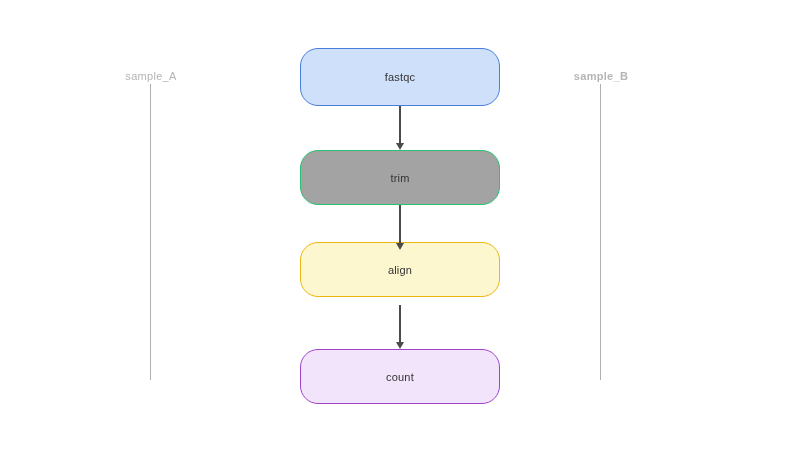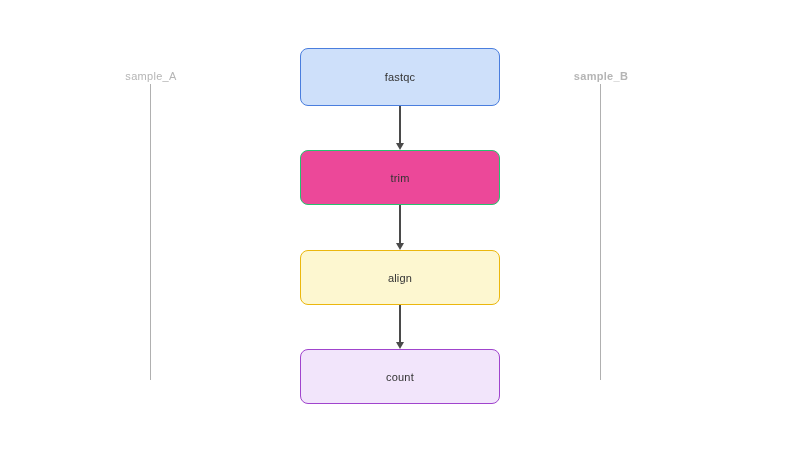"fastqc" .node { border-radius: 8px -> 18px }
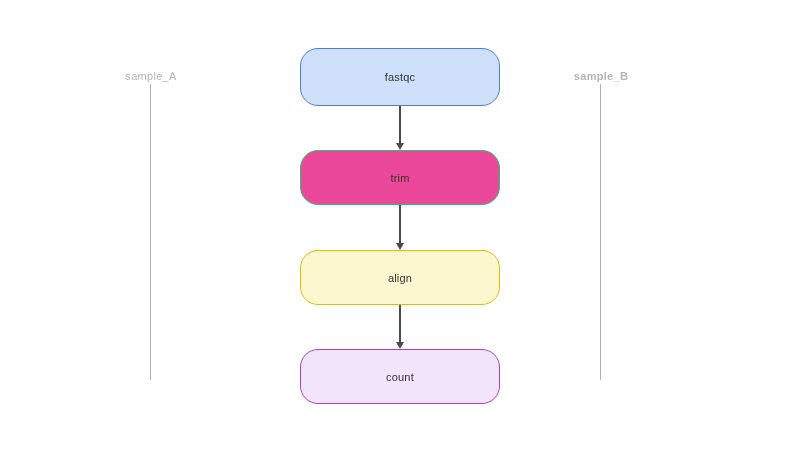"trim" div.node { background-color: #ec4899 -> #a3a3a3 }
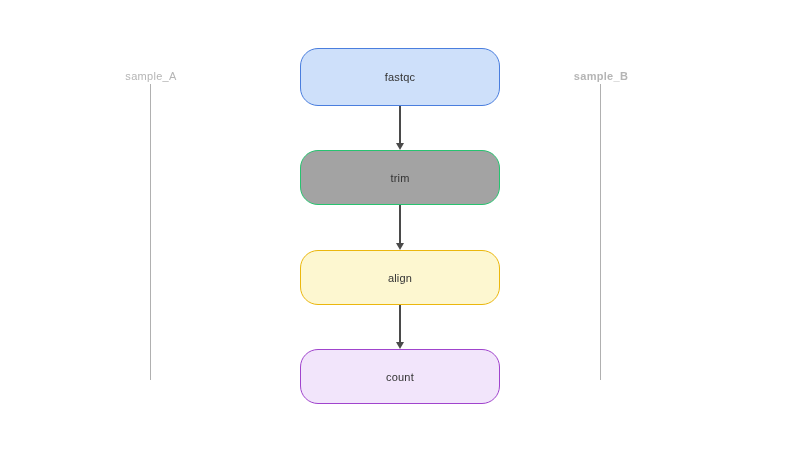"align" .node.n2 { top: 250px -> 242px }
